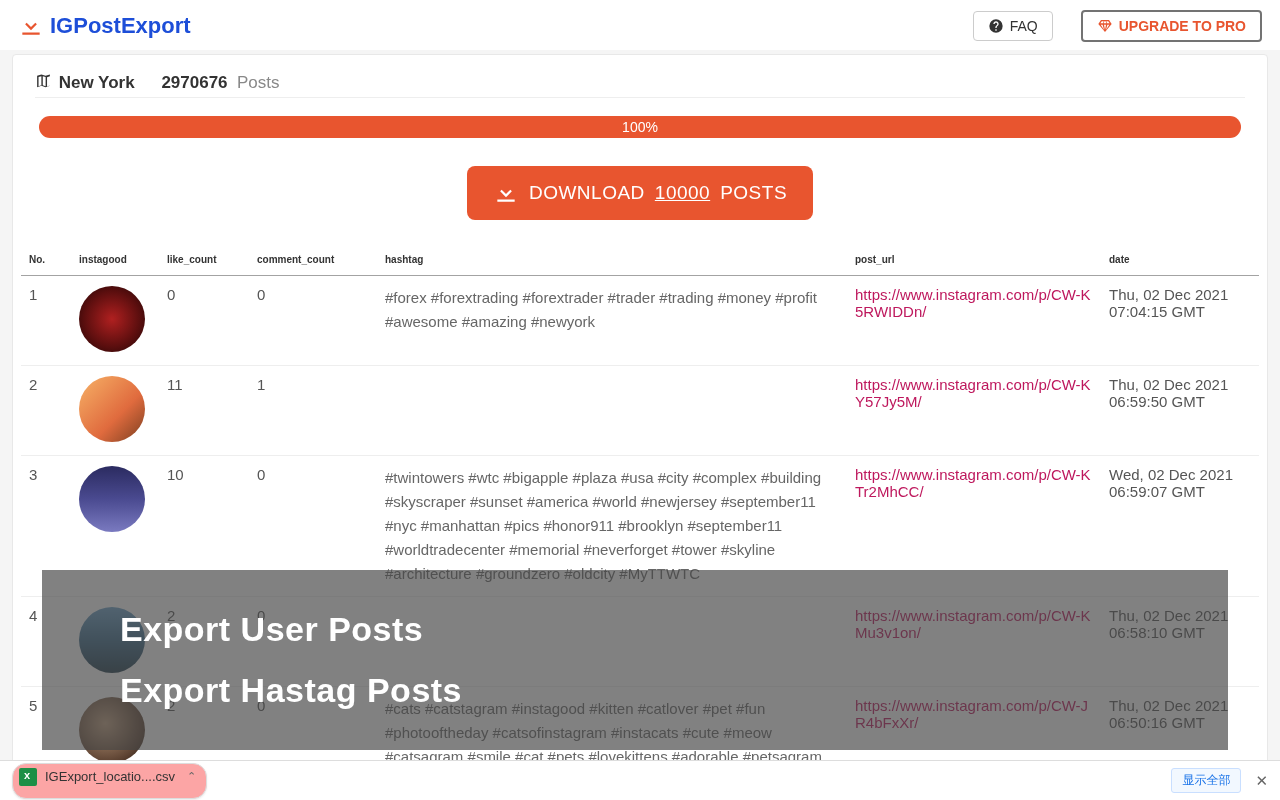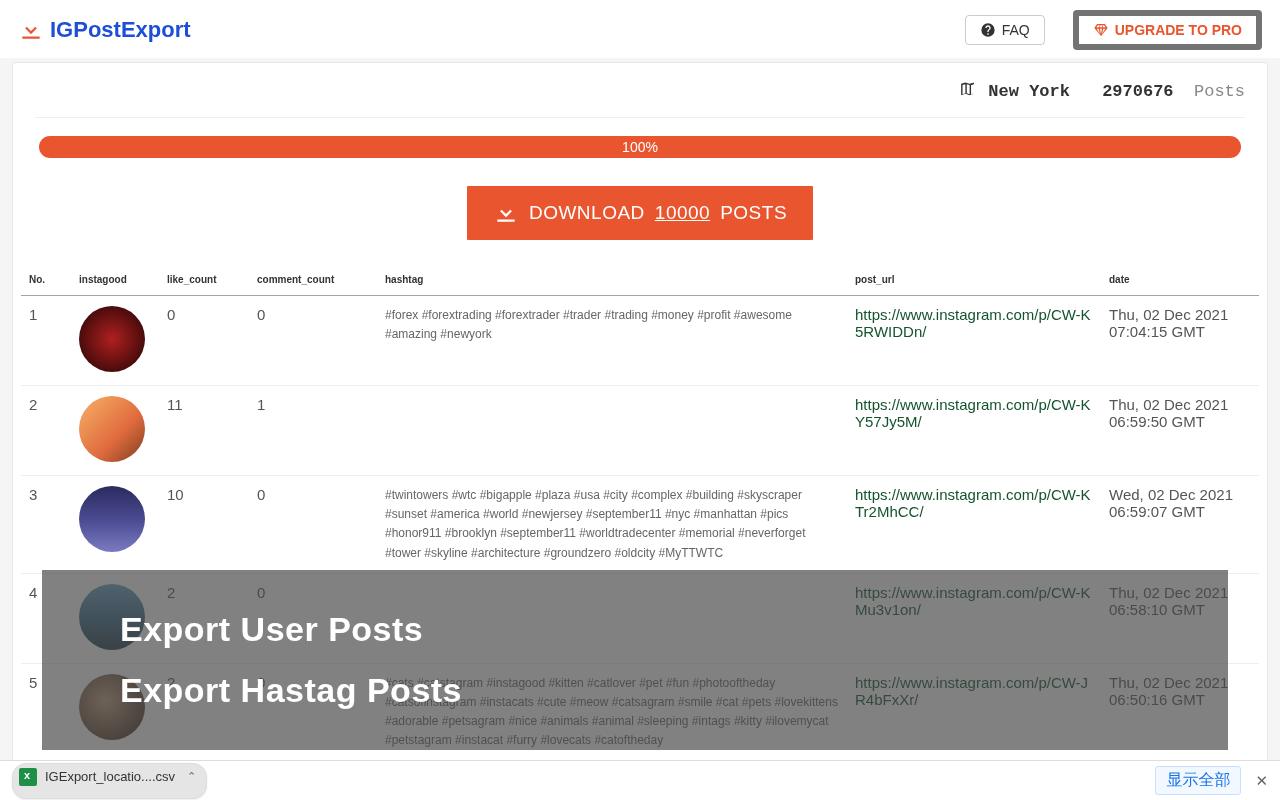"UPGRADE TO PRO" .btn-upgrade { border: 6px solid #737373 -> 2px solid #737373 }
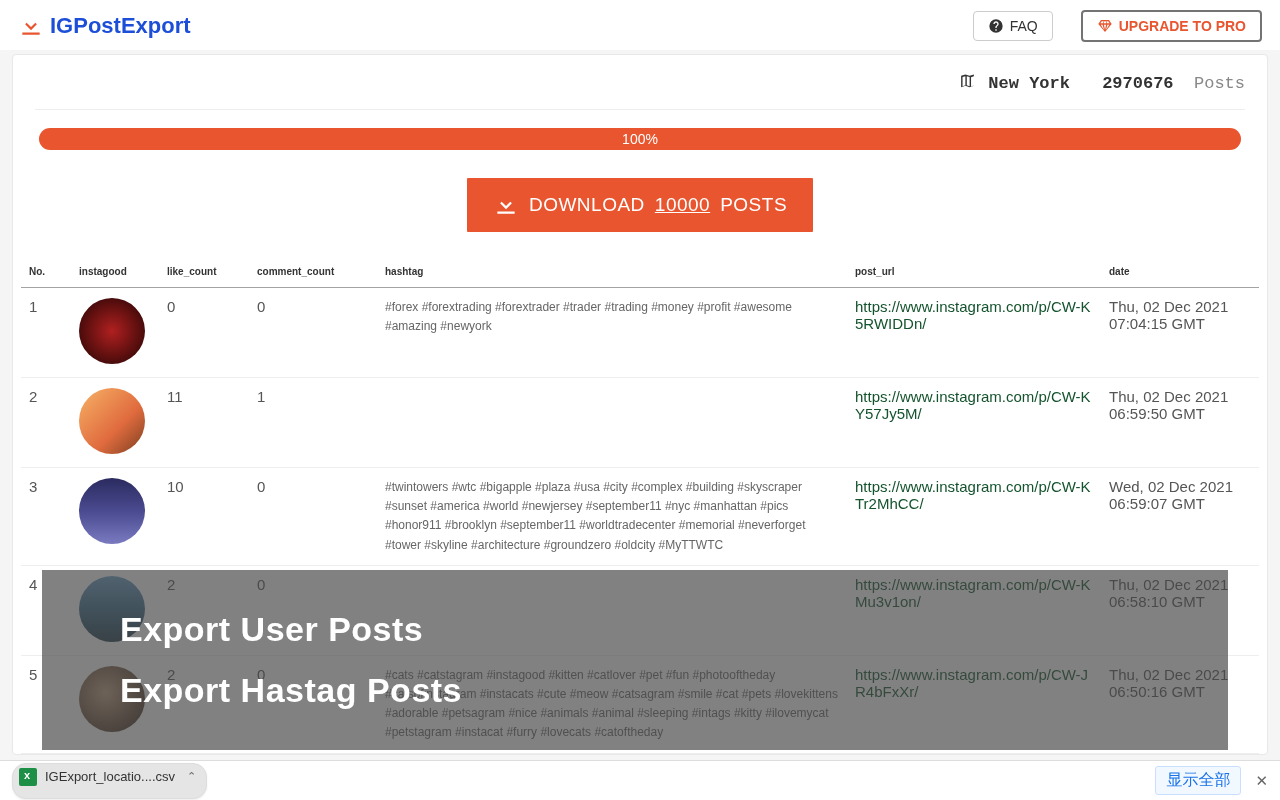"New York 2970676 Posts" .summary { font-family: Liberation Mono, monospace -> none; padding-bottom: 16px -> 4px; text-align: right -> left }
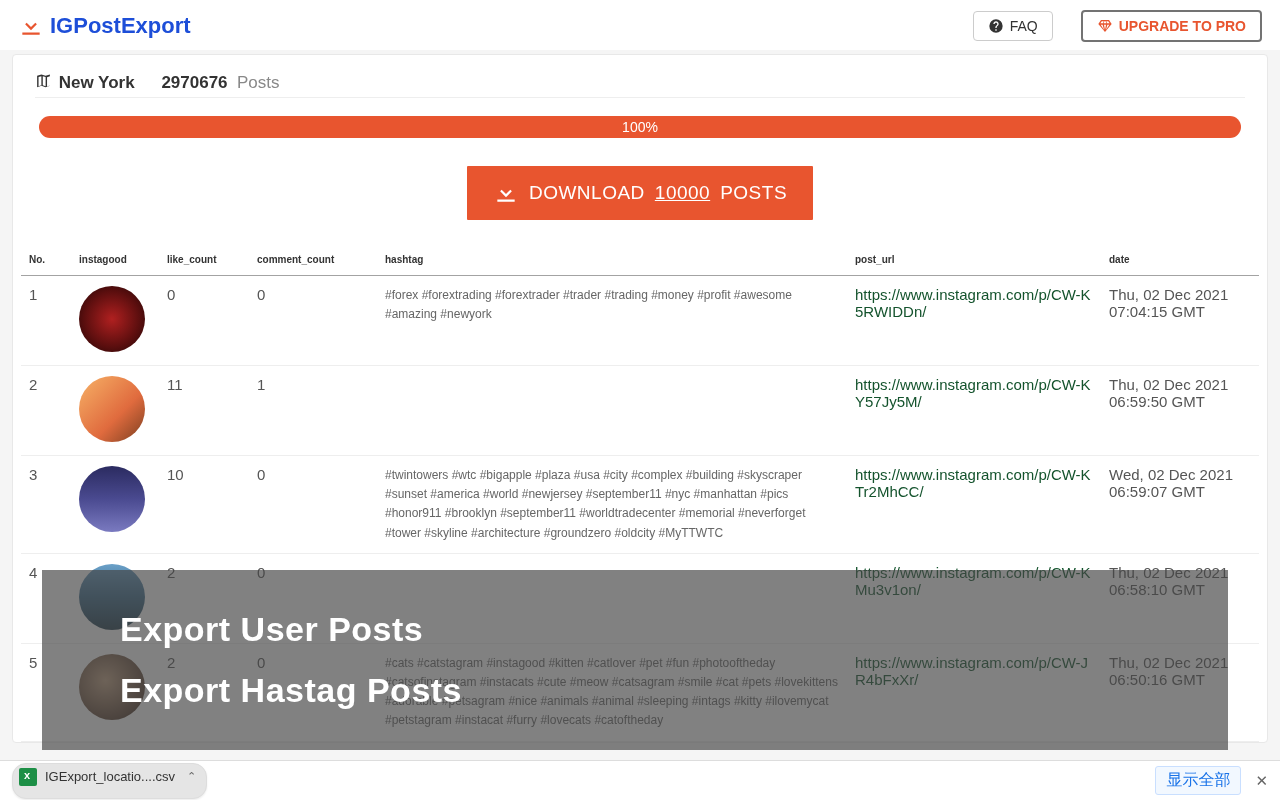"DOWNLOAD" .btn-download { border-radius: 1px -> 8px }
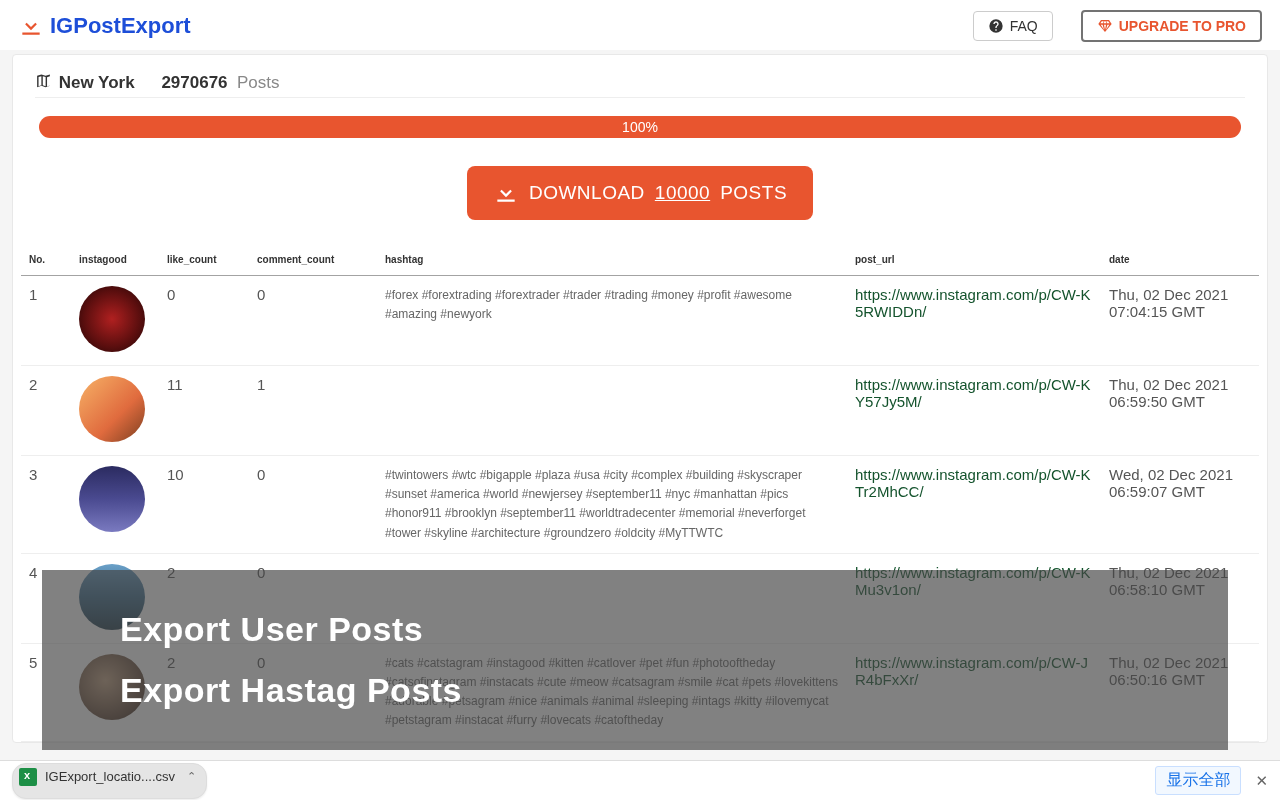"#forex #forextrading #forextrader" tbody td.hashtag { font-size: 12px -> 15px }
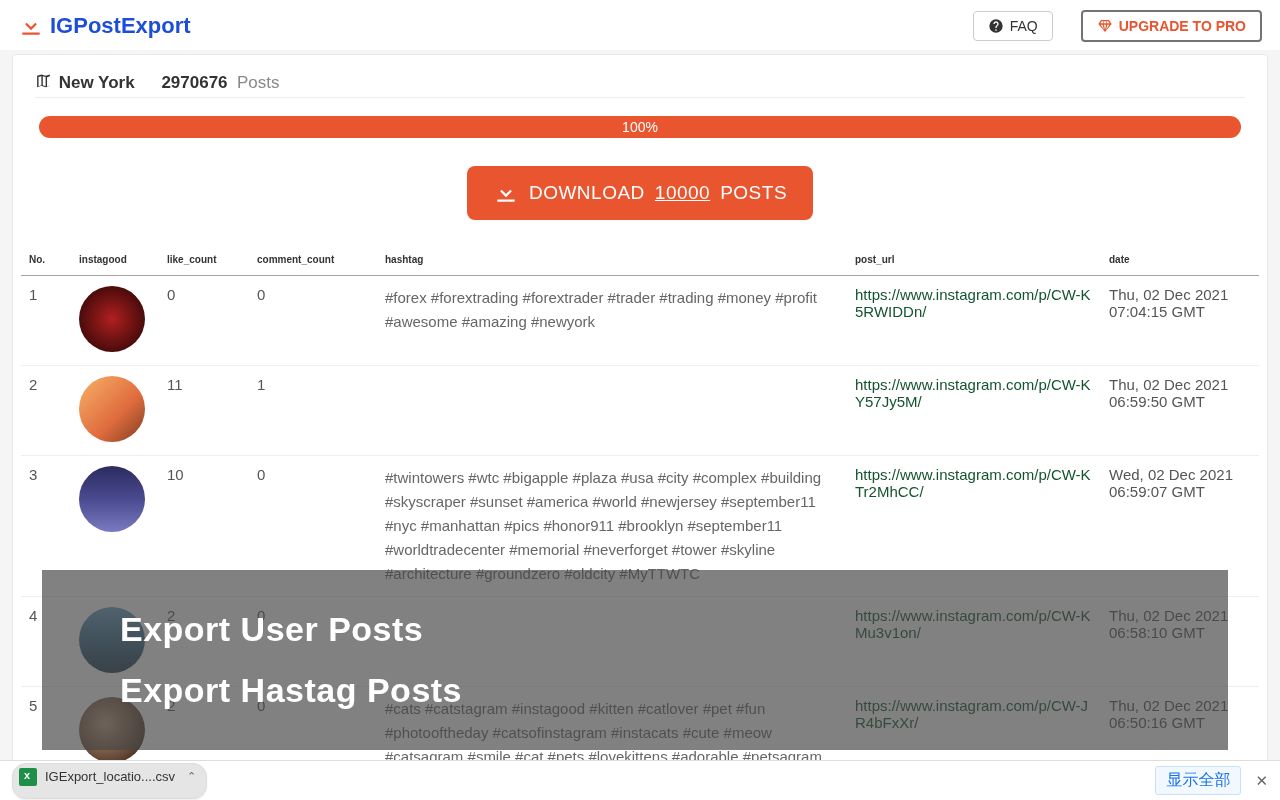"https://www.instagram.com/p/CW-K5RWIDDn/" tbody td a { color: #14532d -> #be185d }
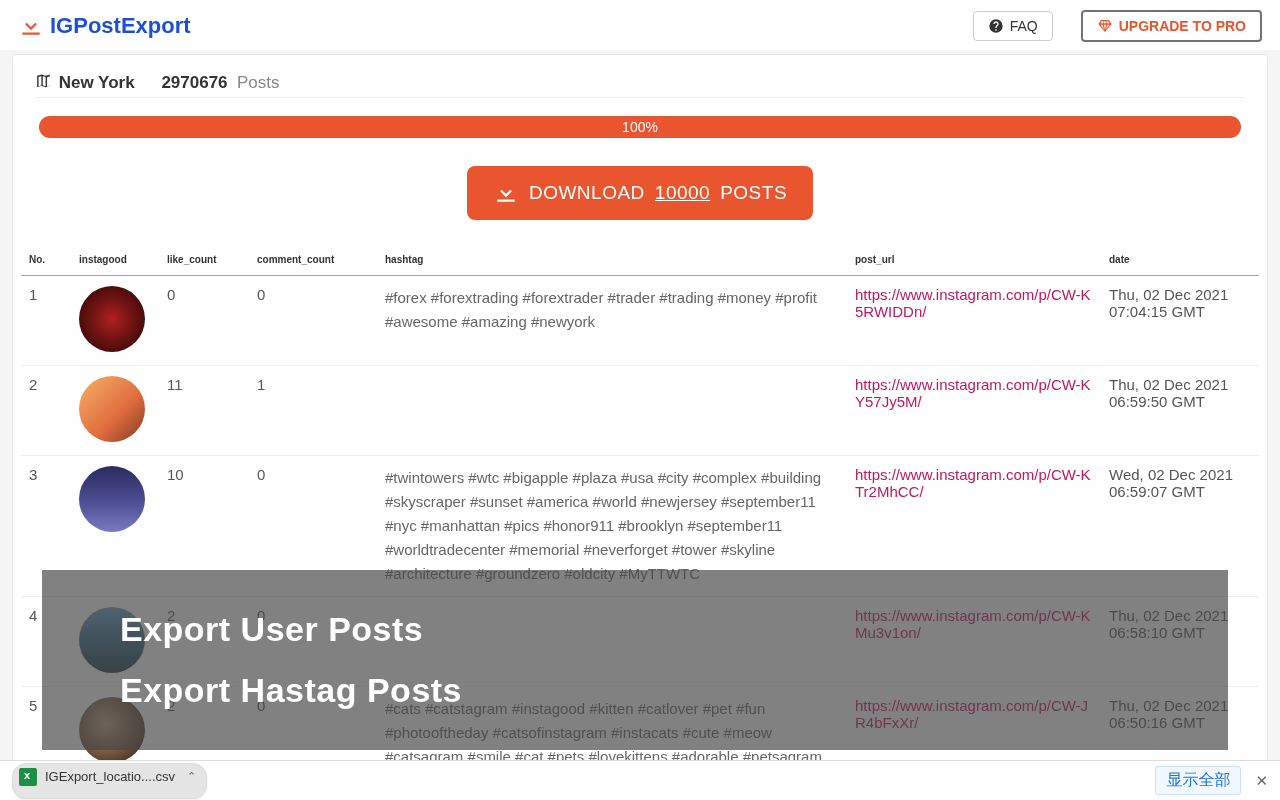"IGExport_locatio....csv" .dl-chip { background: #e5e5e5 -> #fca5a5 }
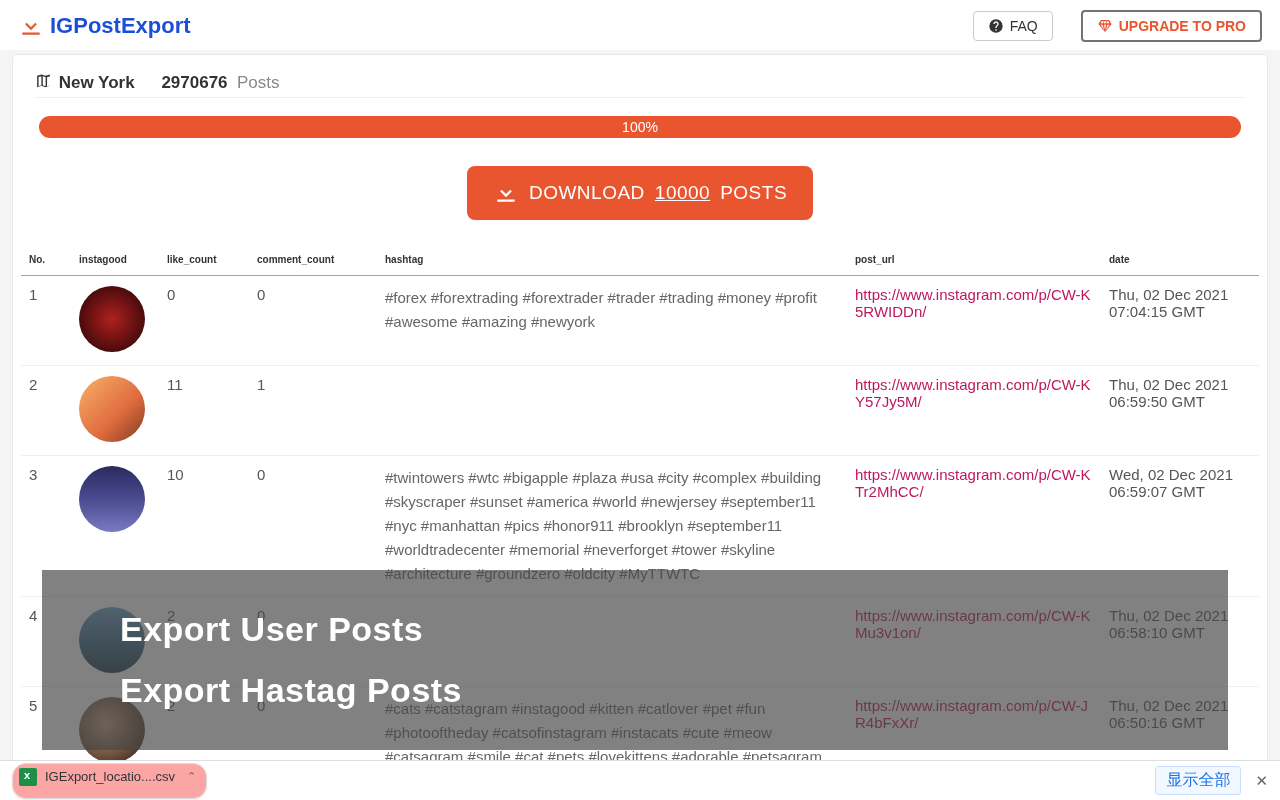"显示全部" .dl-showall { font-size: 16px -> 12px }
